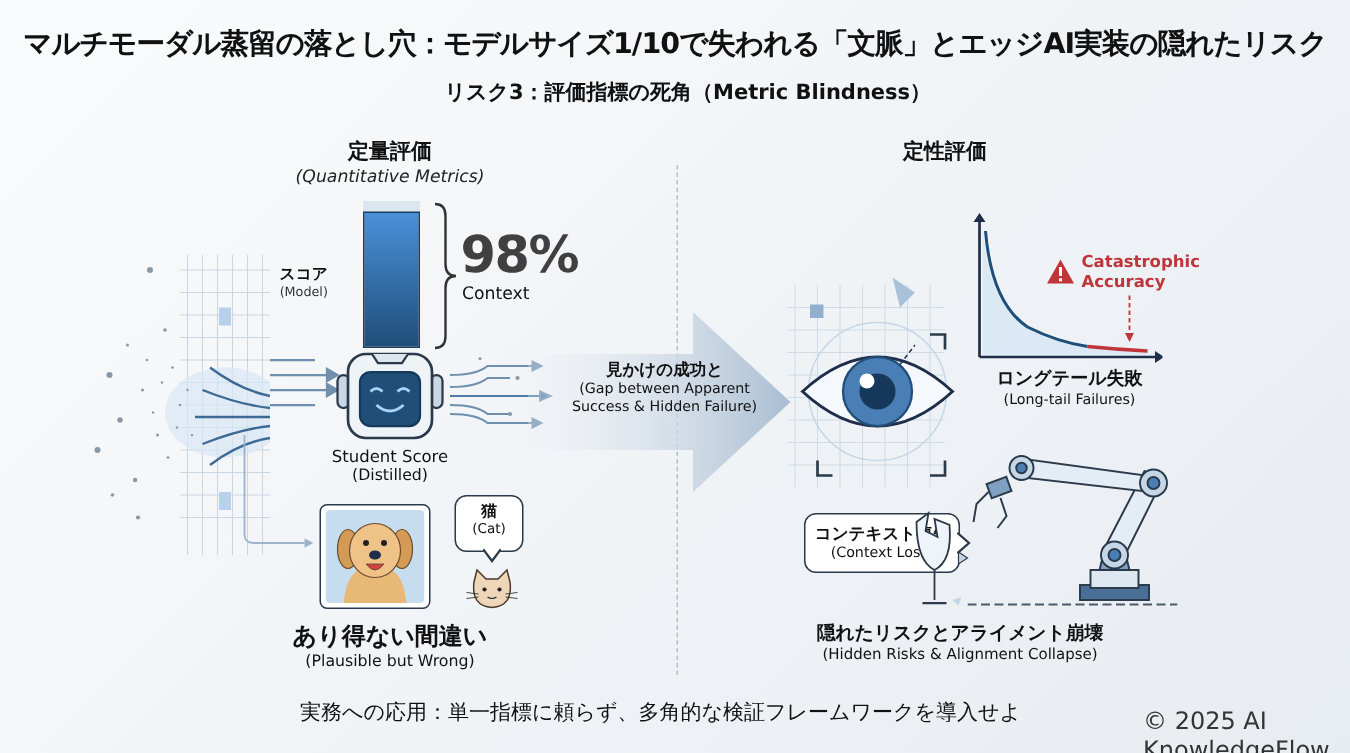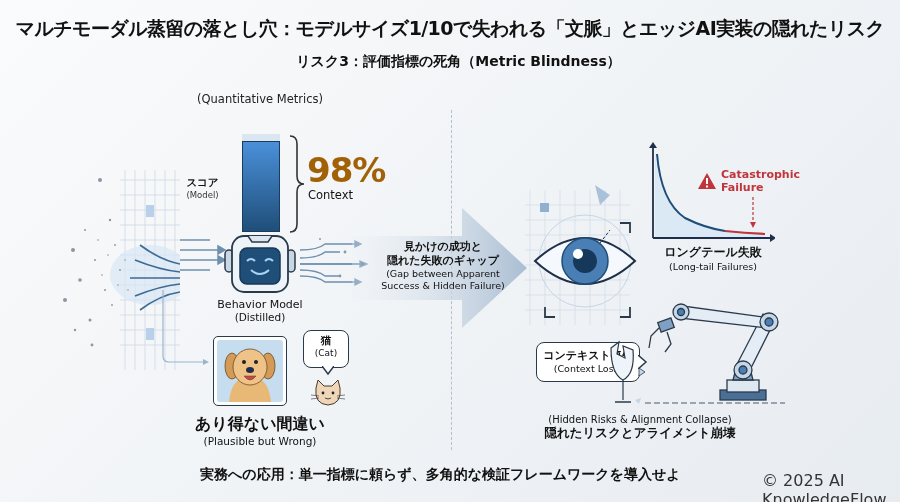"定量評価" div.h-jp { html: none -> <div>定量評価</div> }
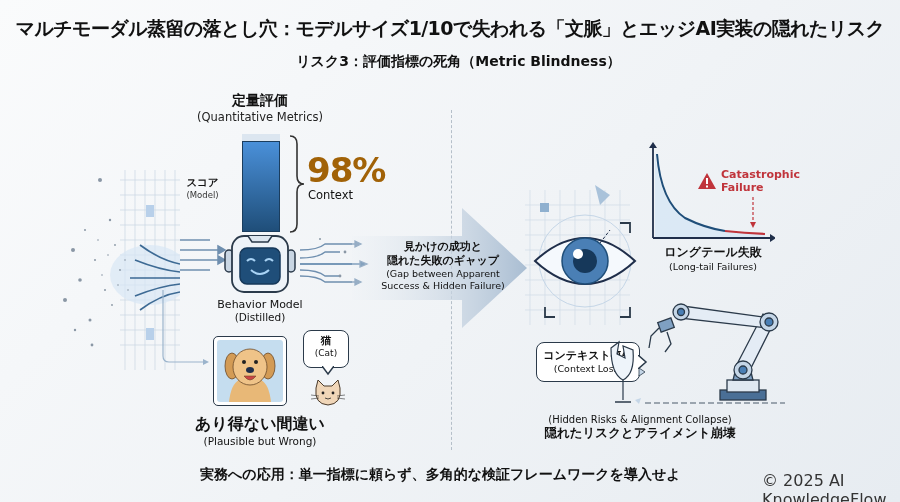"定性評価" div.h-jp { html: none -> <div>定性評価</div> }
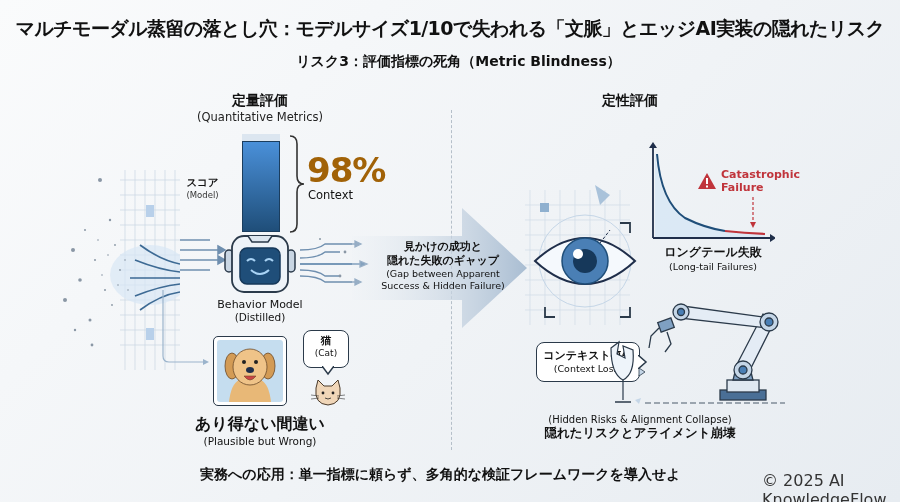"(Quantitative Metrics)" .h-en { font-style: none -> italic }
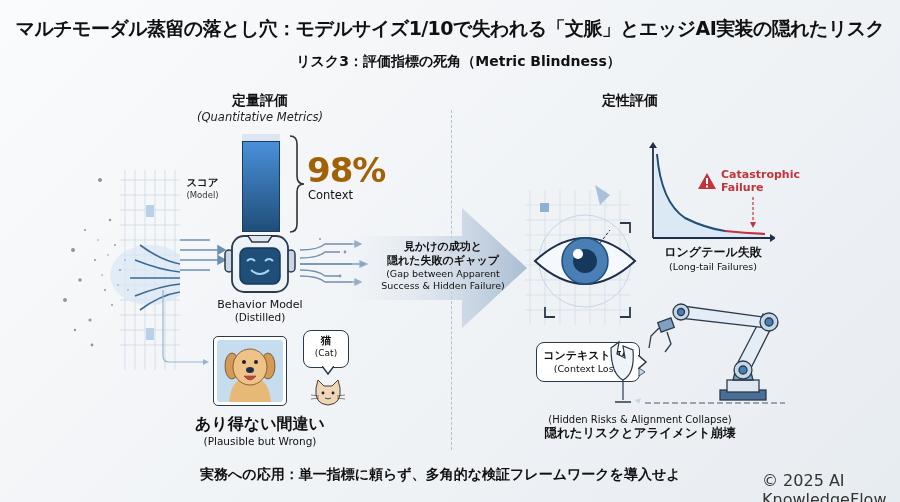"98%" .score-big { color: #a16207 -> #404040 }
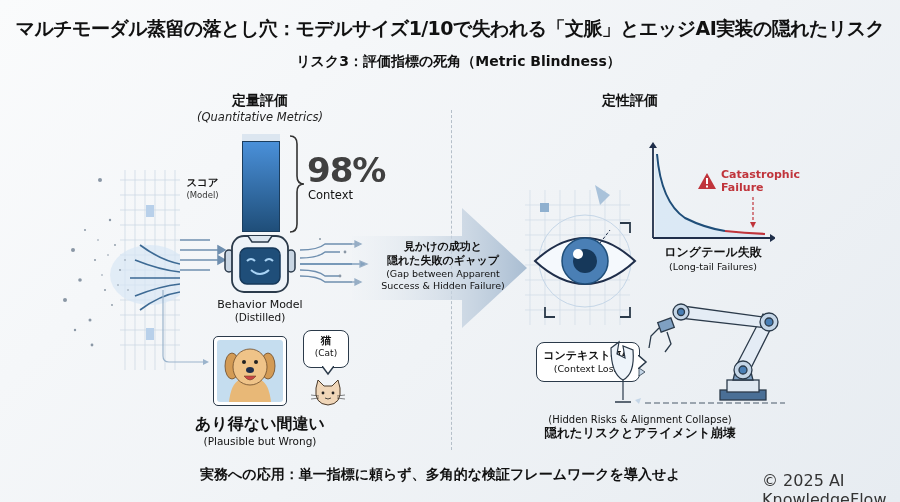"Failure" div { text: Failure -> Accuracy }
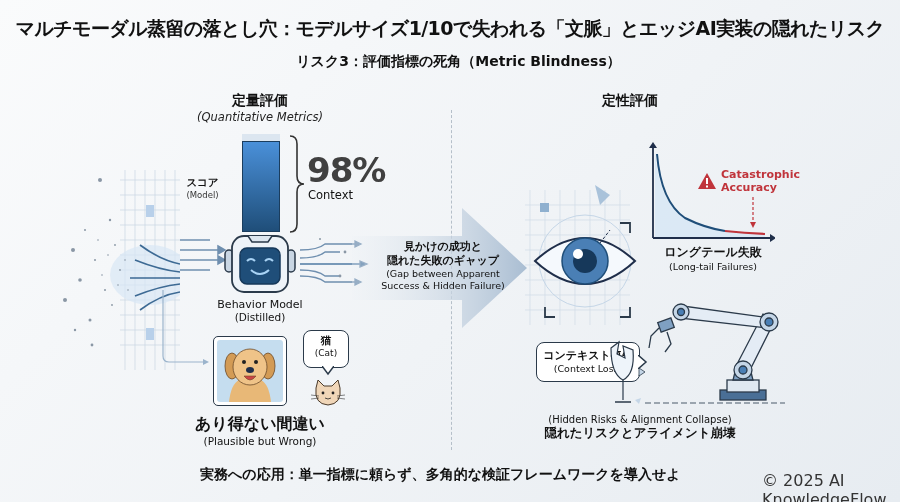"隠れた失敗のギャップ" div.jp { html: <div>隠れた失敗のギャップ</div> -> none }
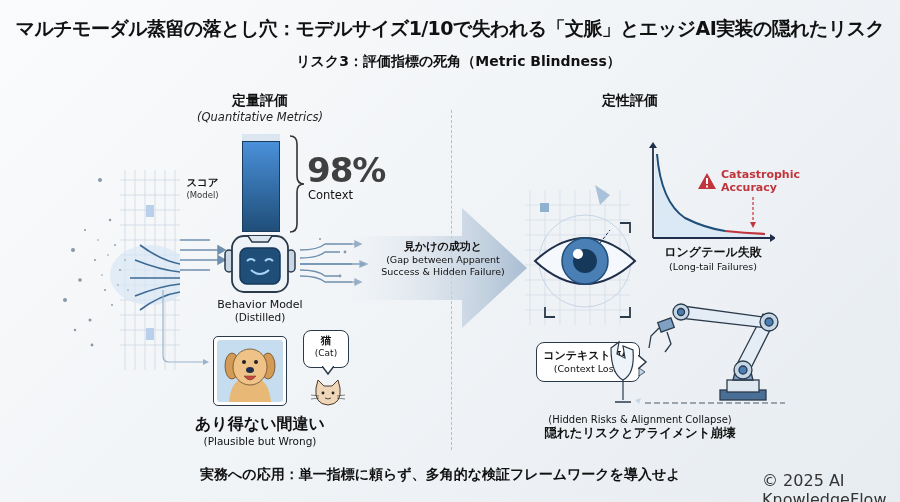"Behavior Model" div { text: Behavior Model -> Student Score }
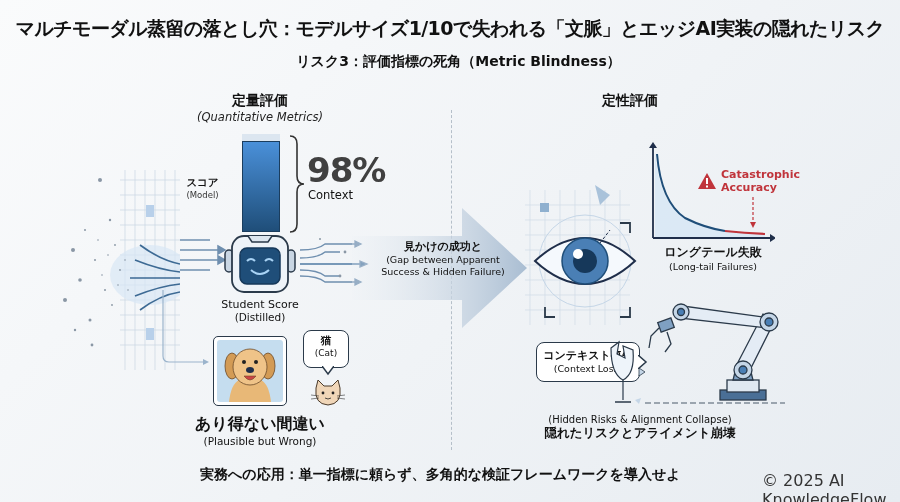"(Hidden Risks & Alignment Collapse)" div { order: before "隠れたリスクとアライメント崩壊" -> after "隠れたリスクとアライメント崩壊" }
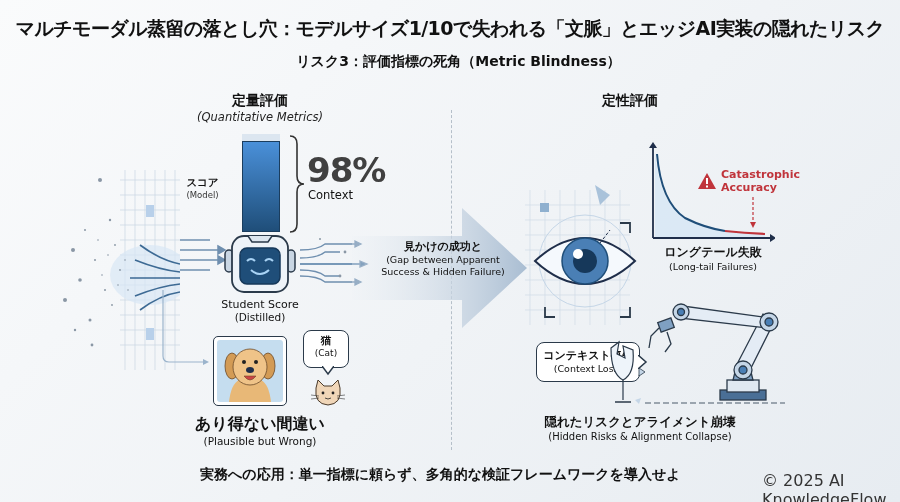"実務への応用：単一指標に頼らず、多角的な検証フレームワークを導入せよ" .footer { font-weight: bold -> normal }
